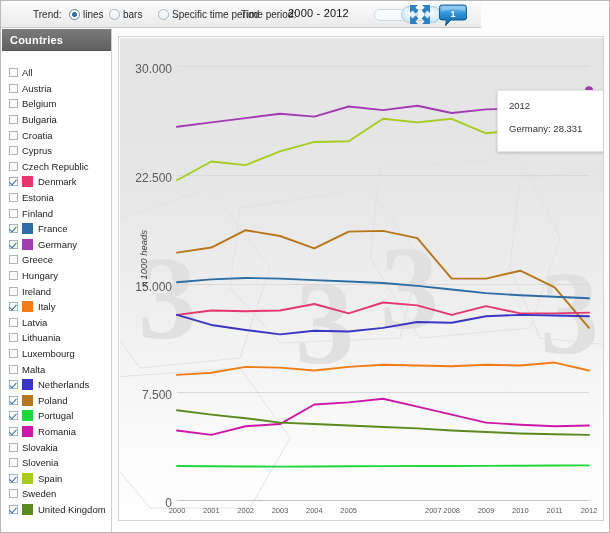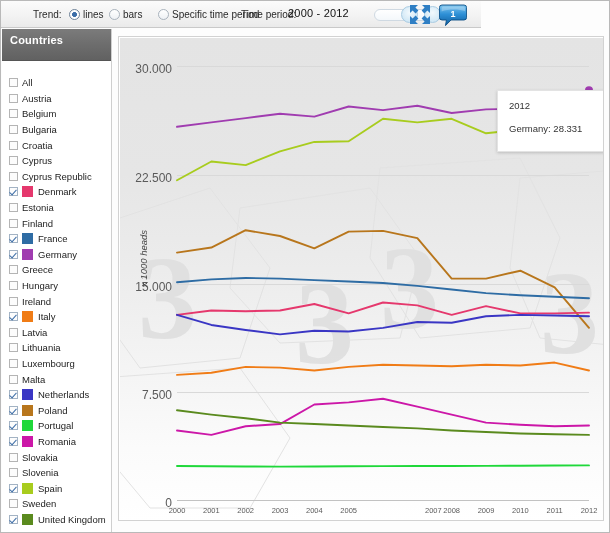"Countries" .side-head { height: 32px -> 22px }
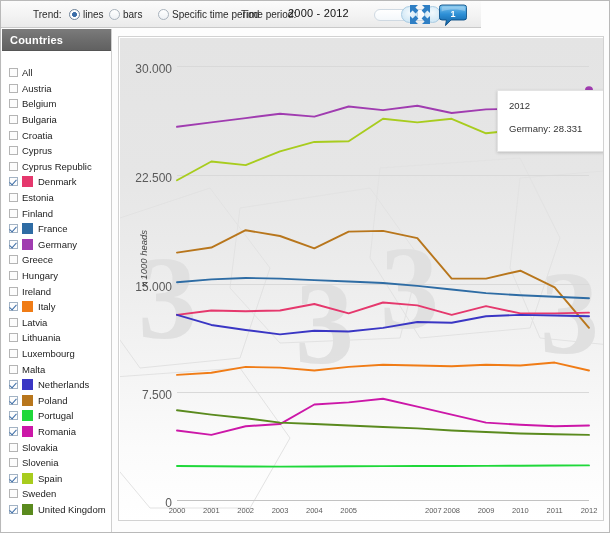"Cyprus Republic" span.slbl { text: Cyprus -> Czech }
